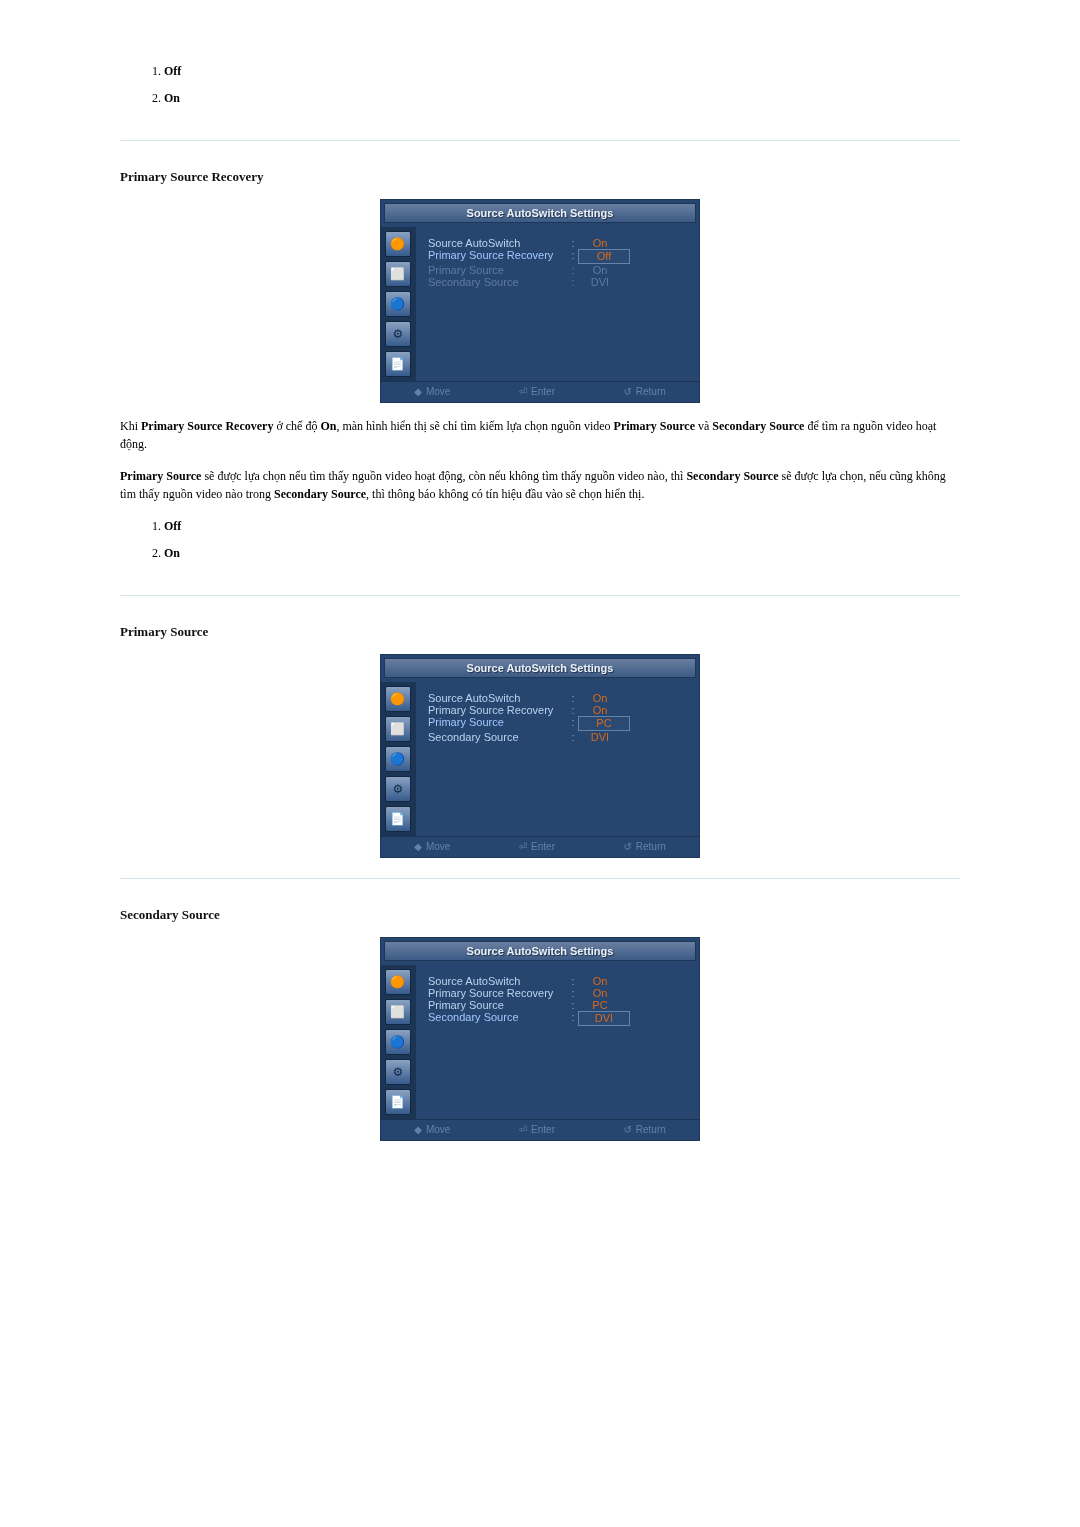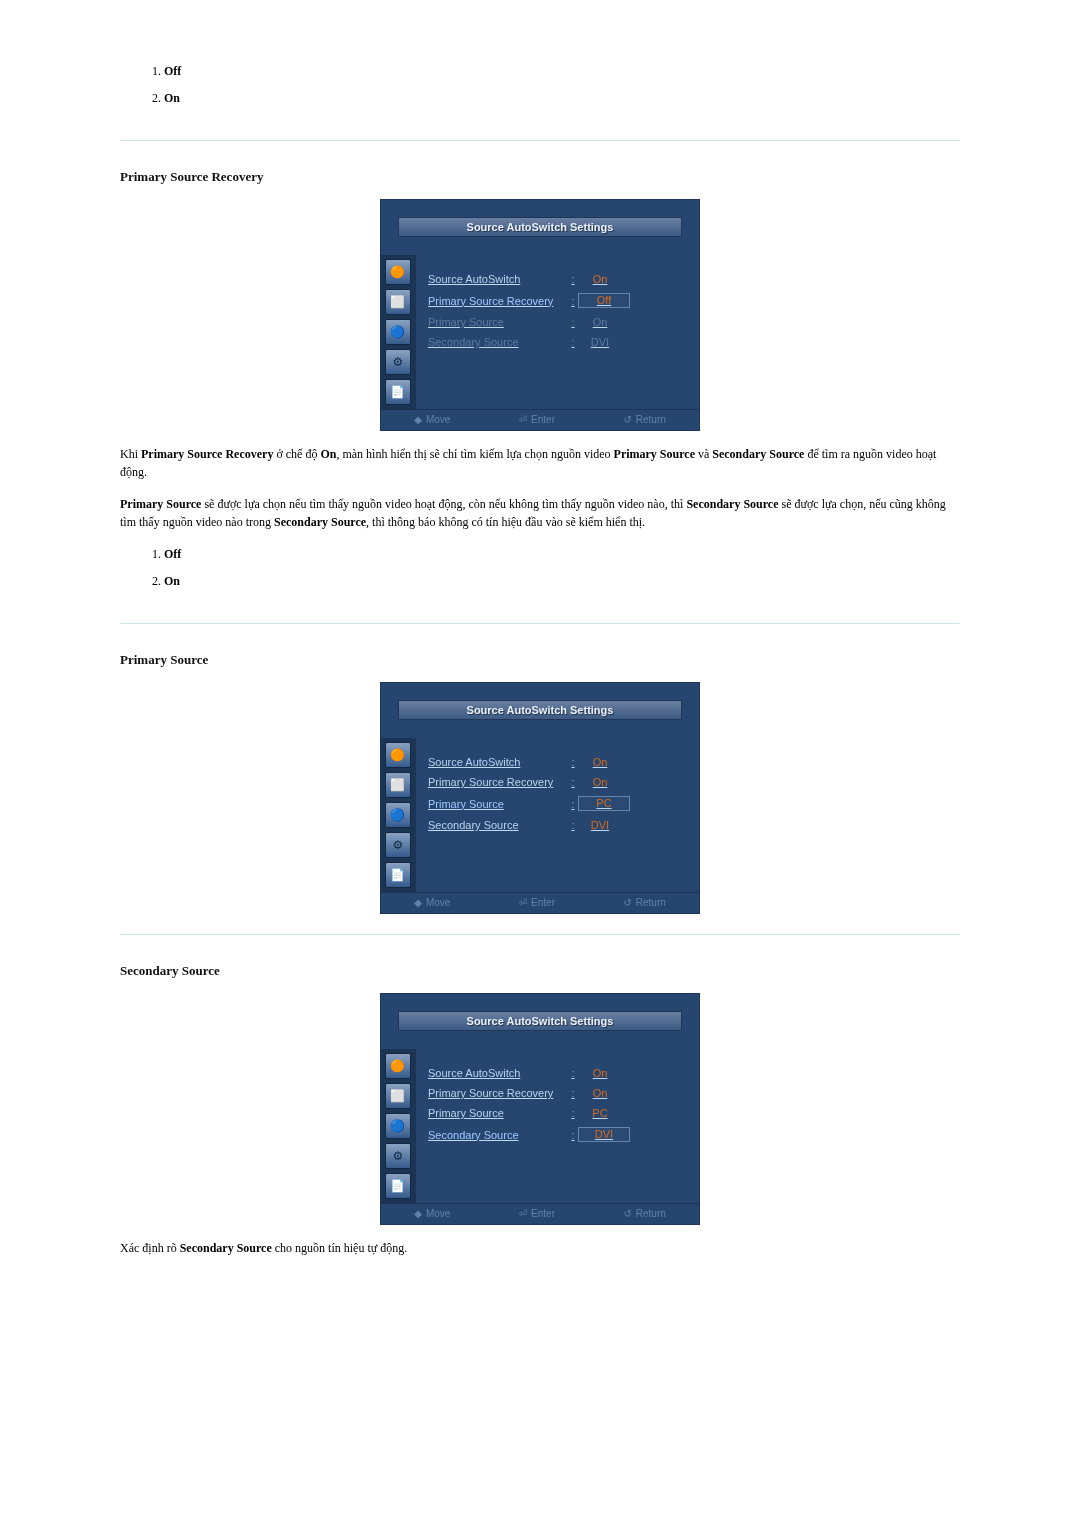"Source AutoSwitch Settings" .osd-titlebar { margin: 18px -> 4px }
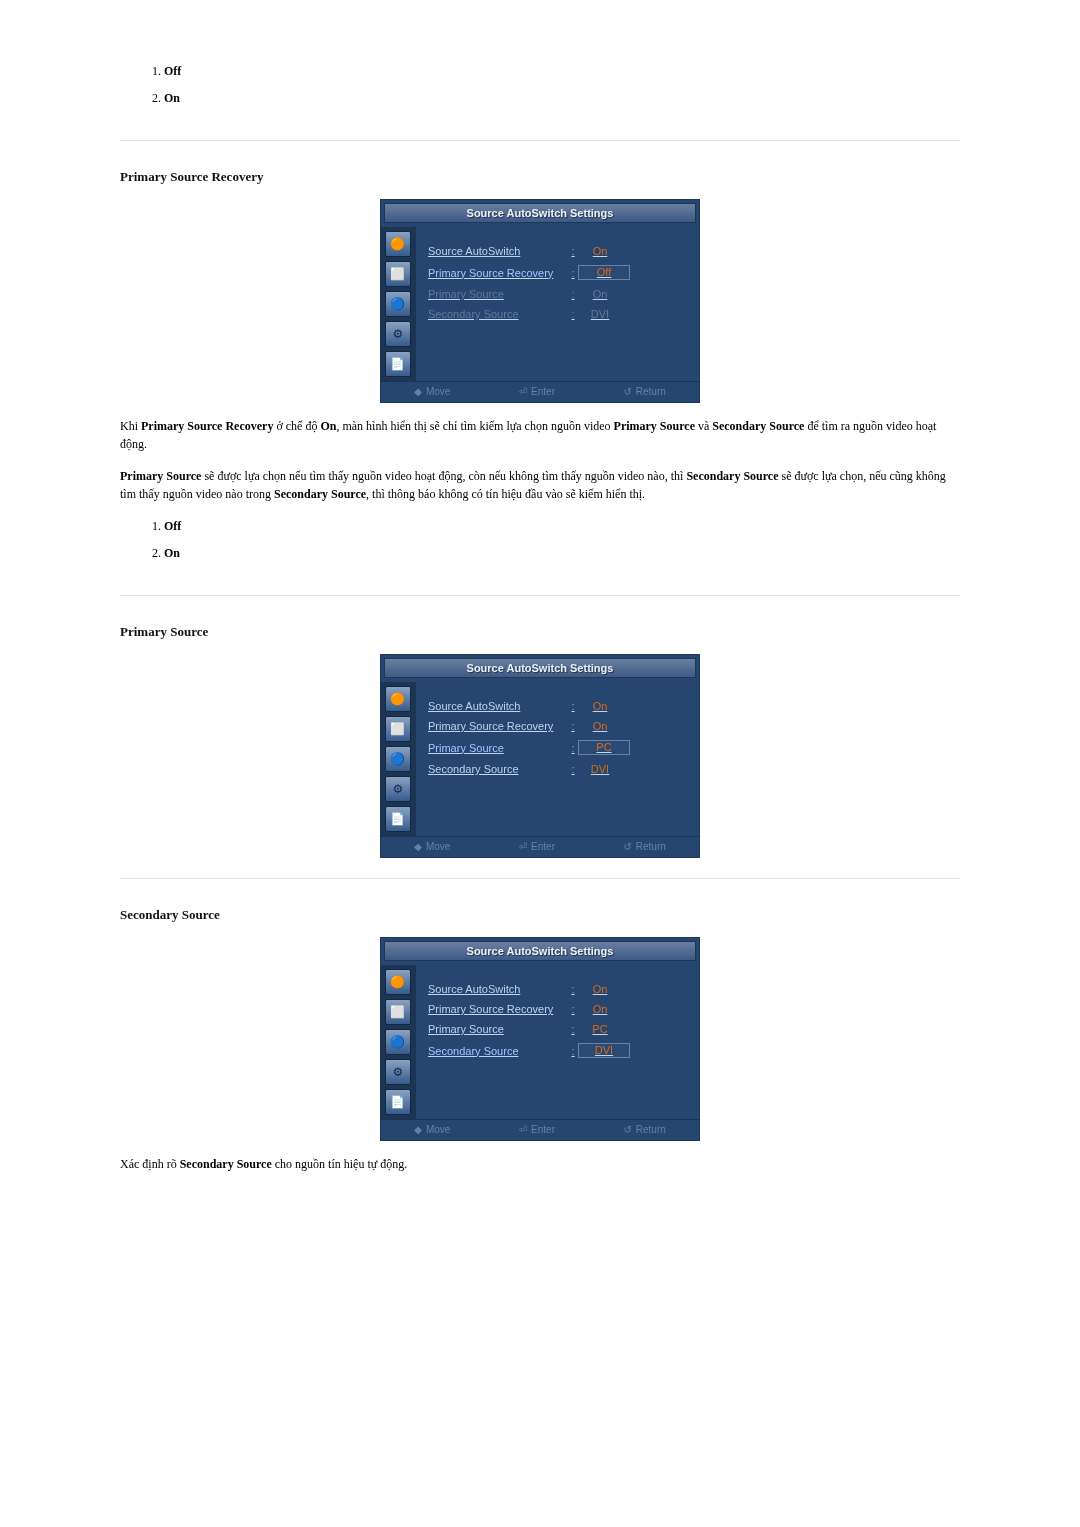"Source AutoSwitch" .osd-row { align-items: center -> none; margin: 8px 0 -> 0 0; text-decoration: underline -> none }
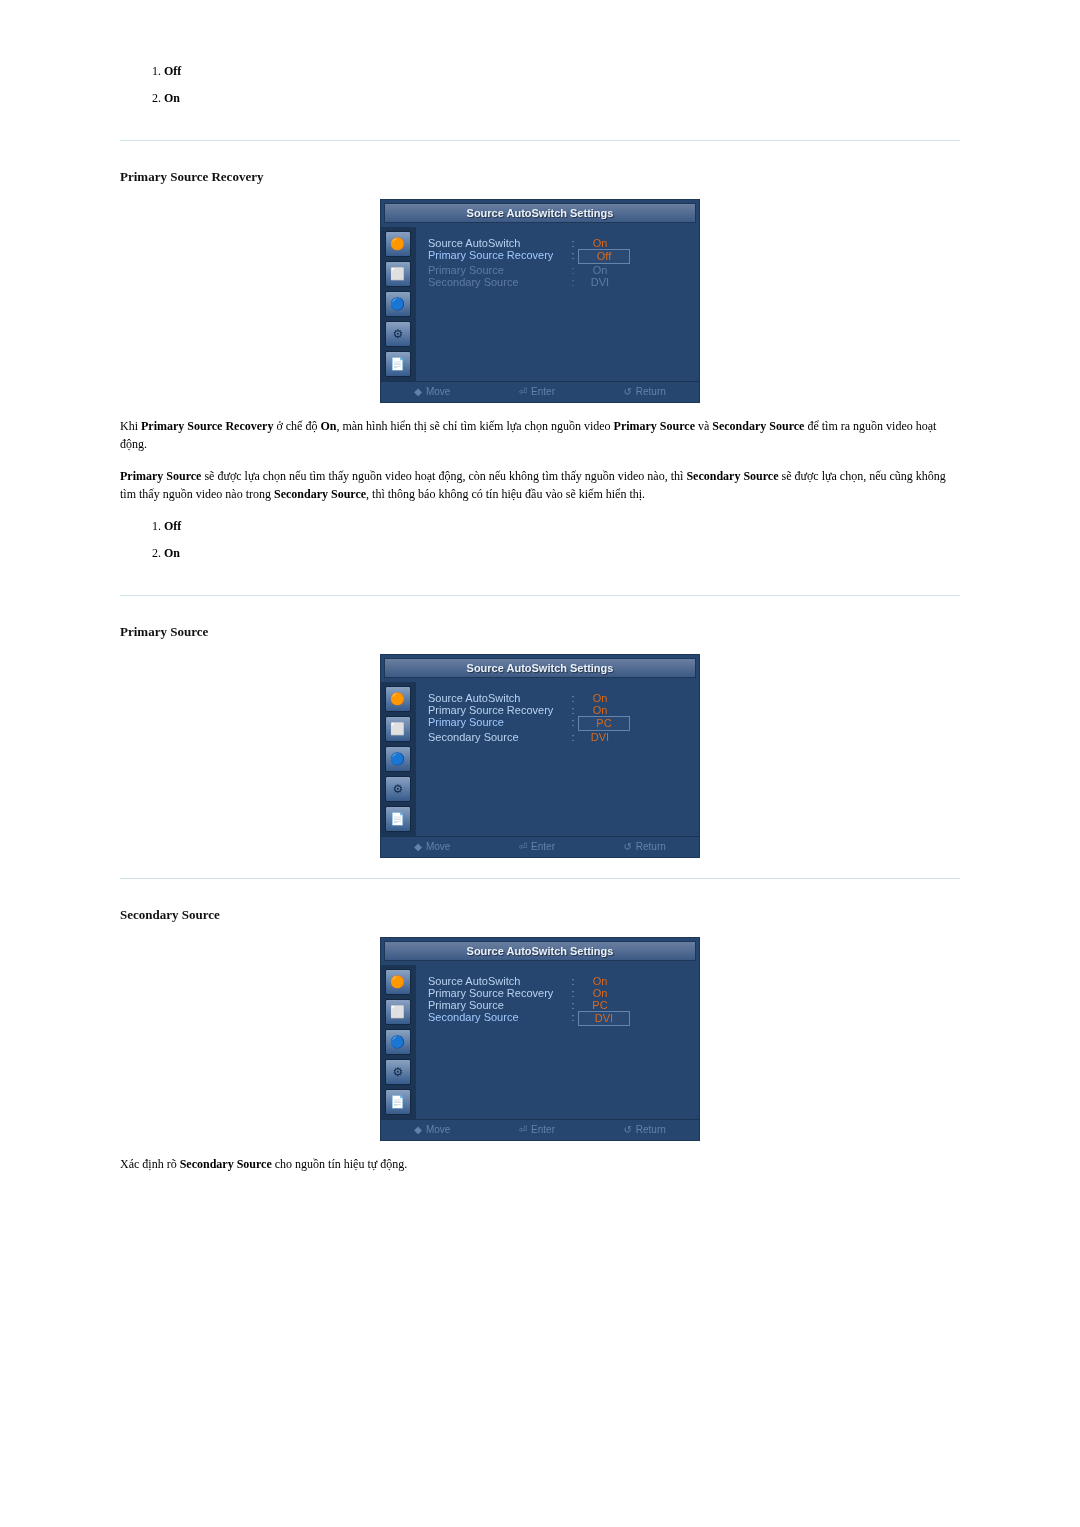", thì thông báo không" span { text: kiếm -> chọn }
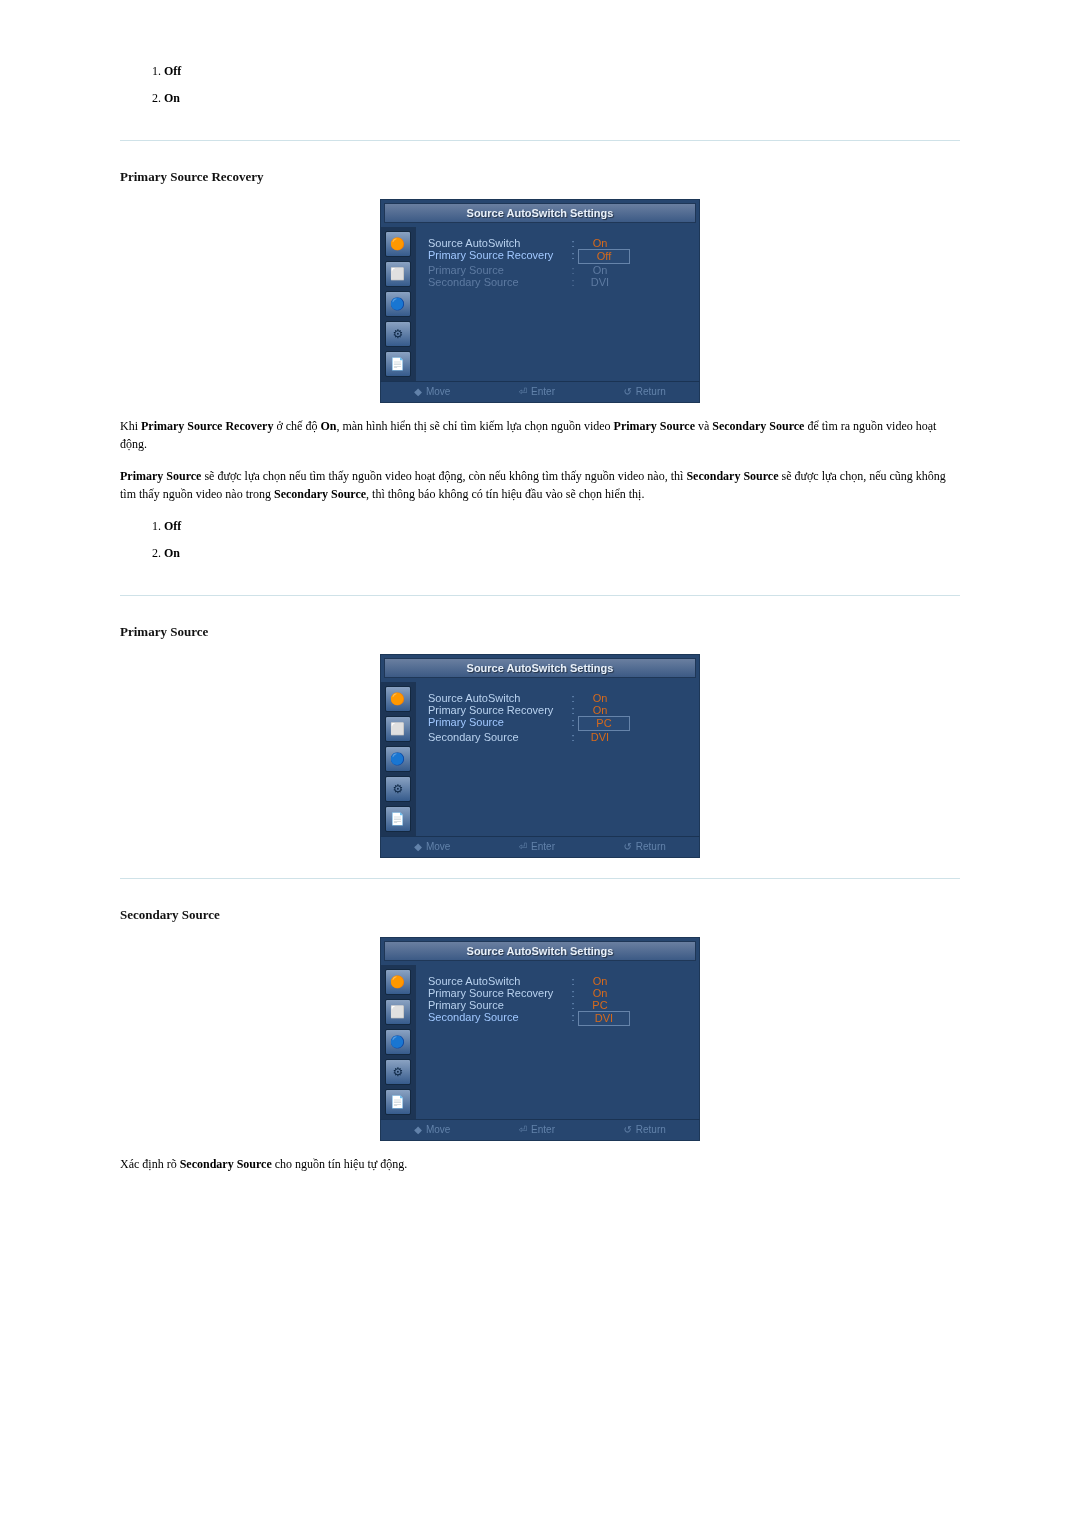"Xác định rõ Secondary Source" p.body { html: <p> <span>Xác định rõ </span><strong>Secondary Source</strong><span> cho nguồn tín hiệu tự động.</span> </p> -> none }
